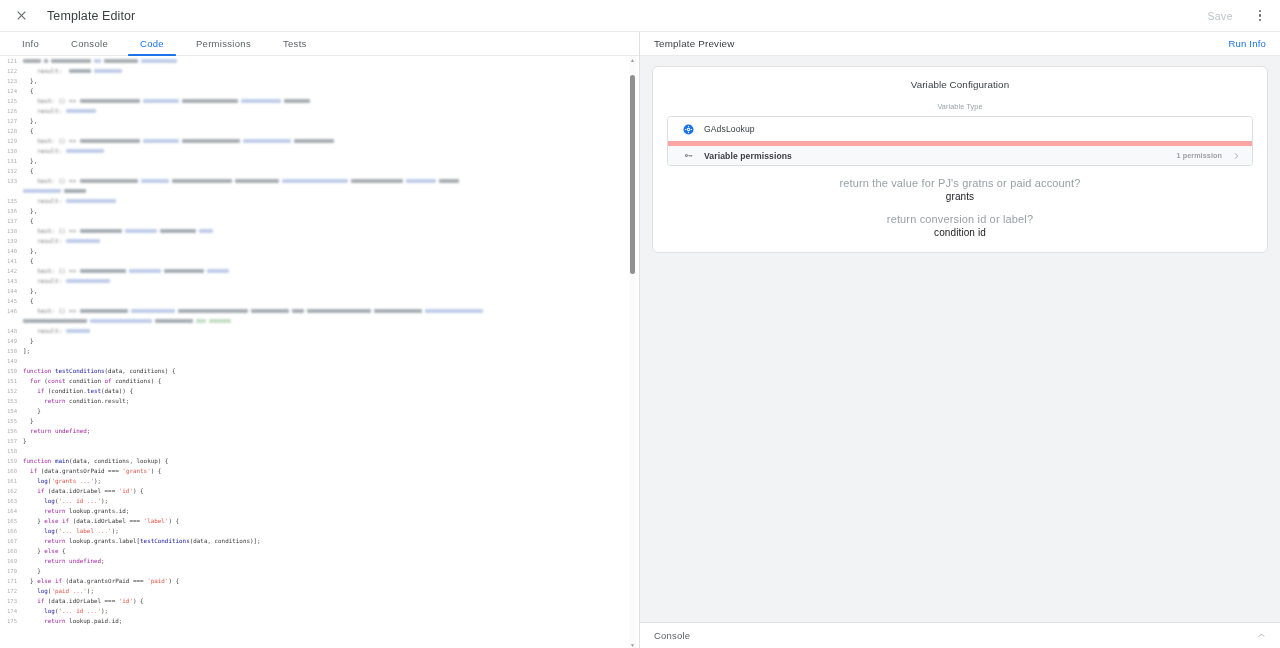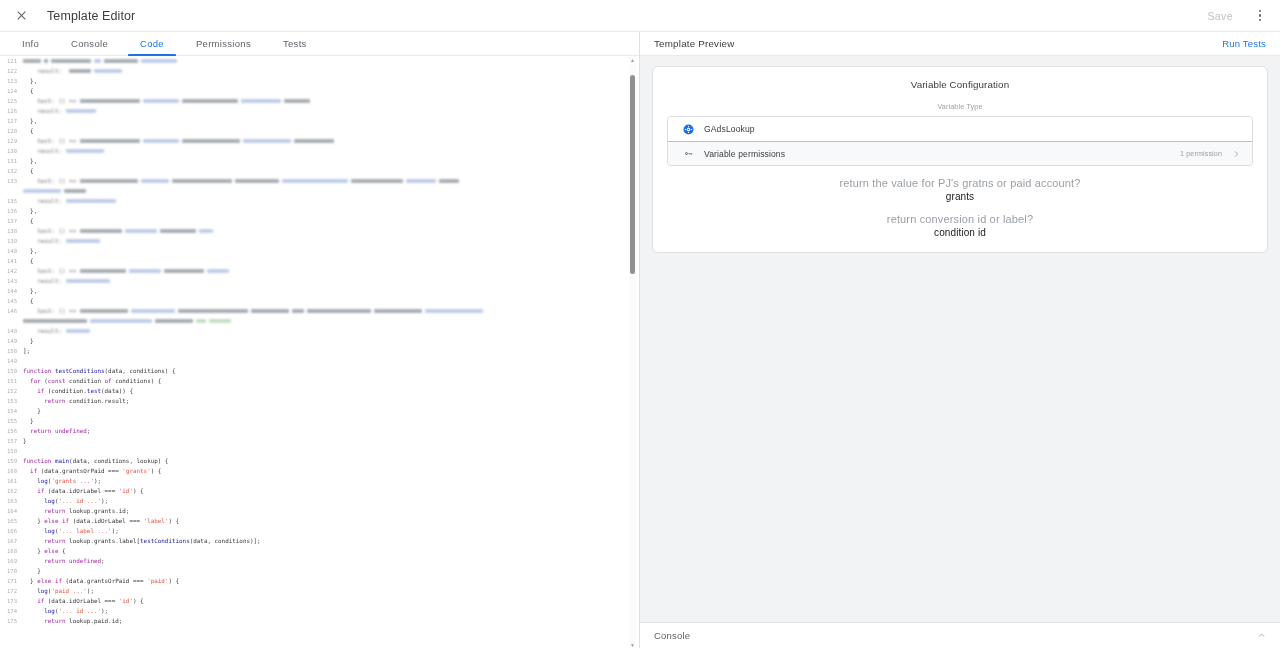"Run Tests" span.run-code { text: Tests -> Info }
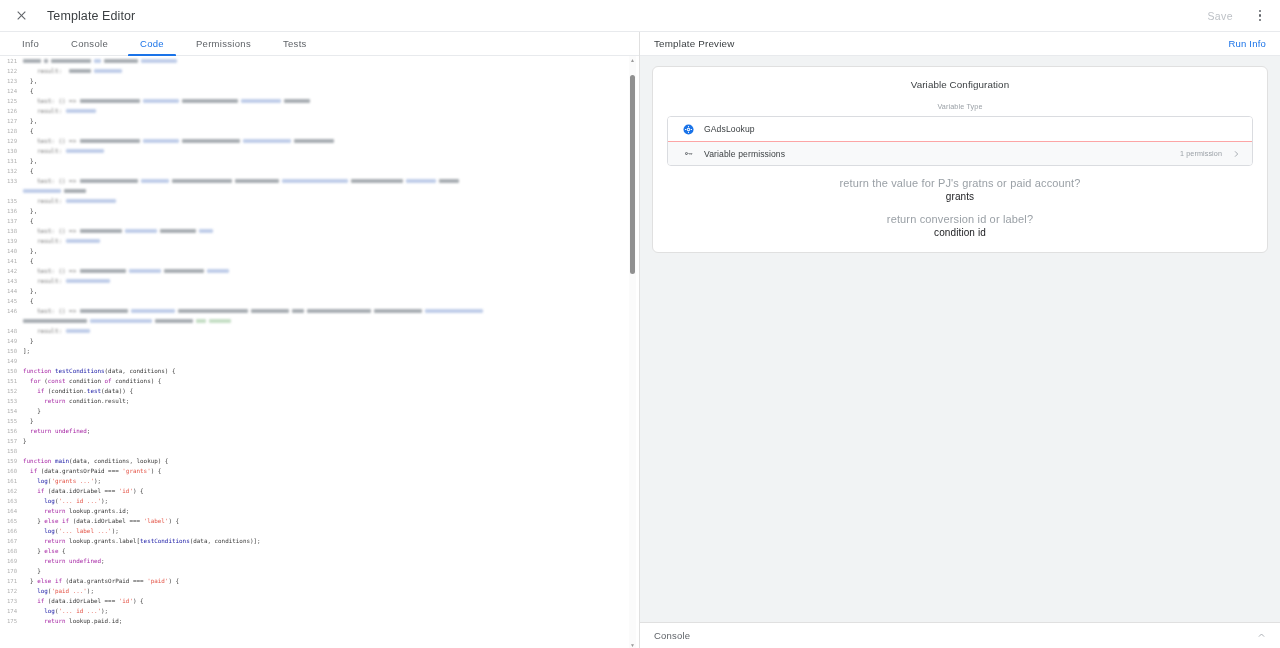"Variable permissions" .select-row.perm { border-top: 1px solid #fca5a5 -> 5px solid #fca5a5; font-weight: none -> bold }
